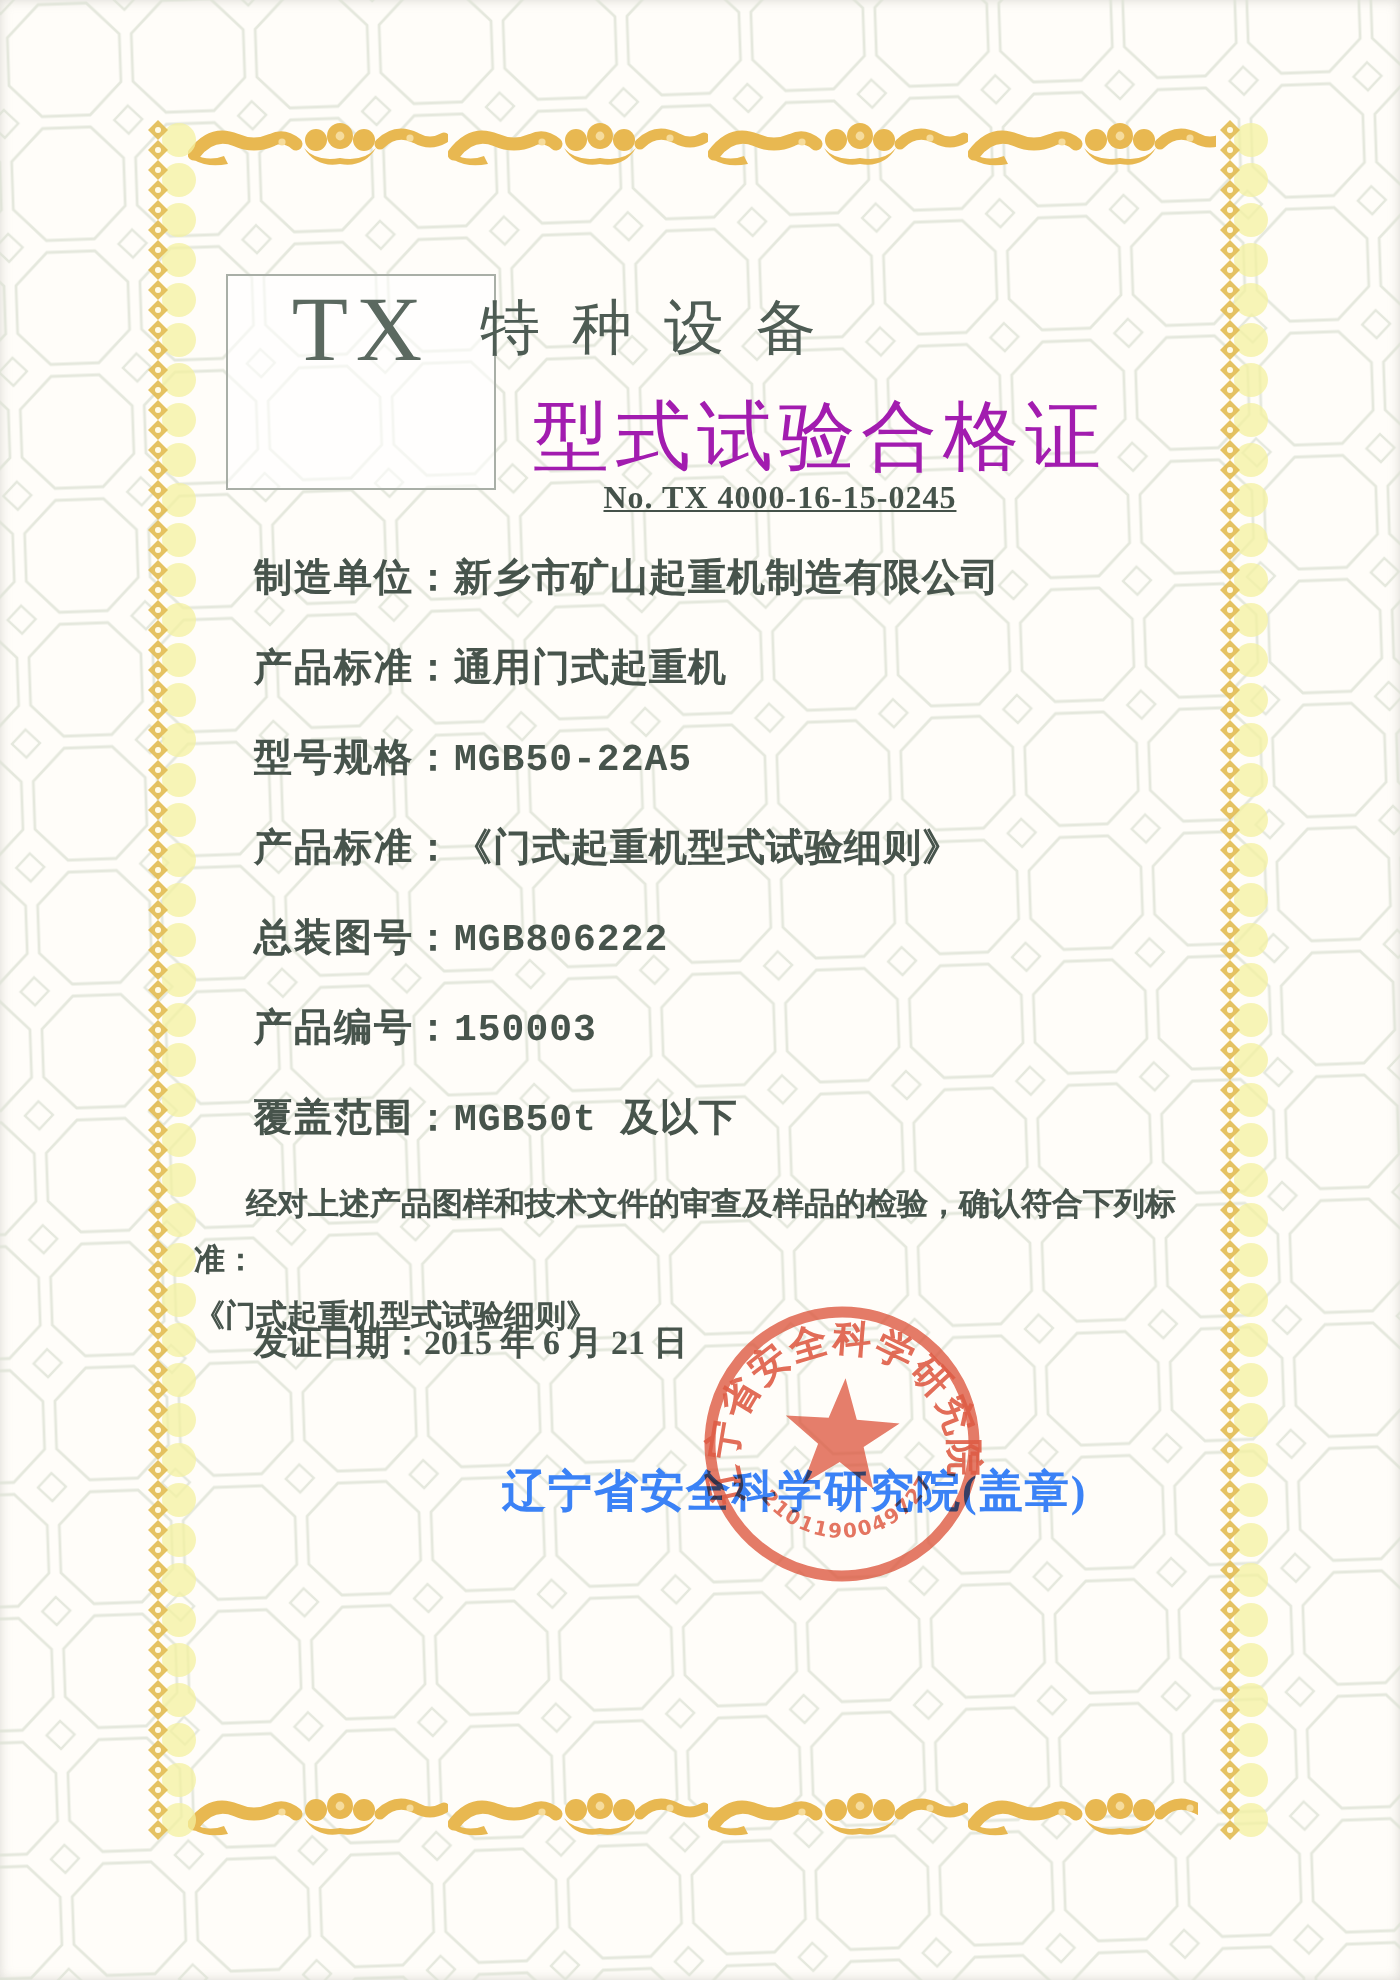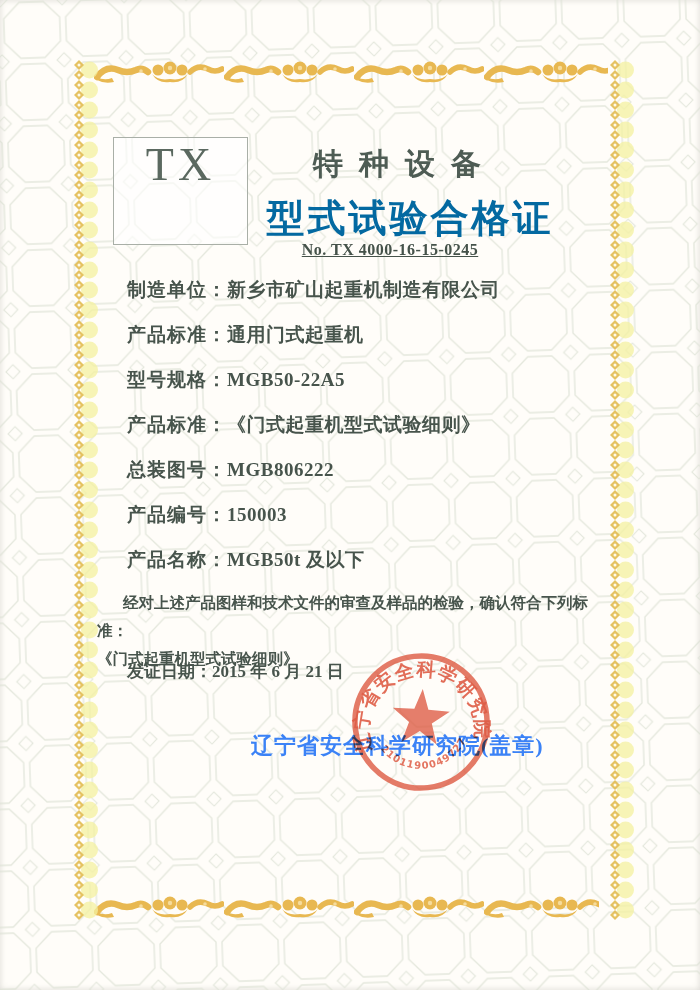"特种设备" .title-top { font-weight: 700 -> 400; text-align: center -> left }
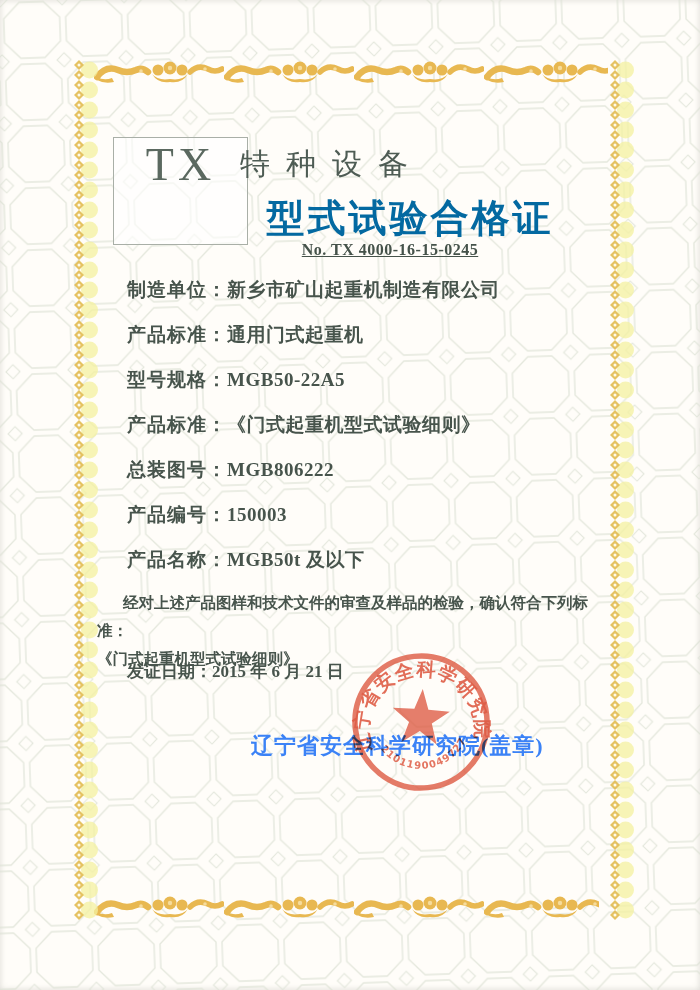"型式试验合格证" .title-main { color: #0369a1 -> #a21caf; font-weight: 700 -> 400 }
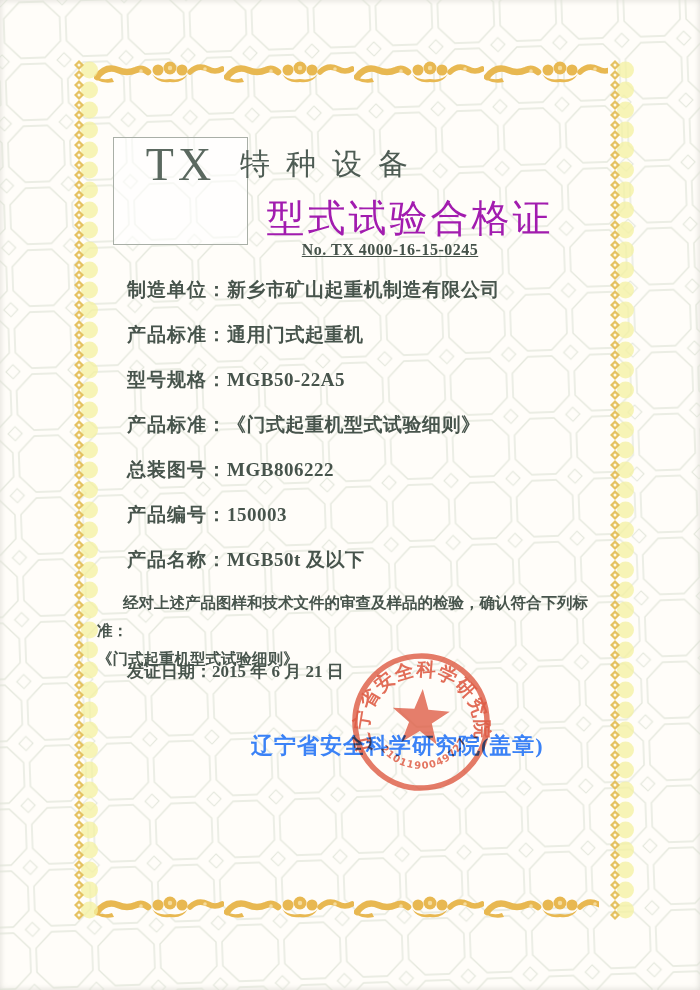"制造单位：新乡市矿山起重机制造有限公司" .field-row { font-family: none -> Liberation Mono, monospace }
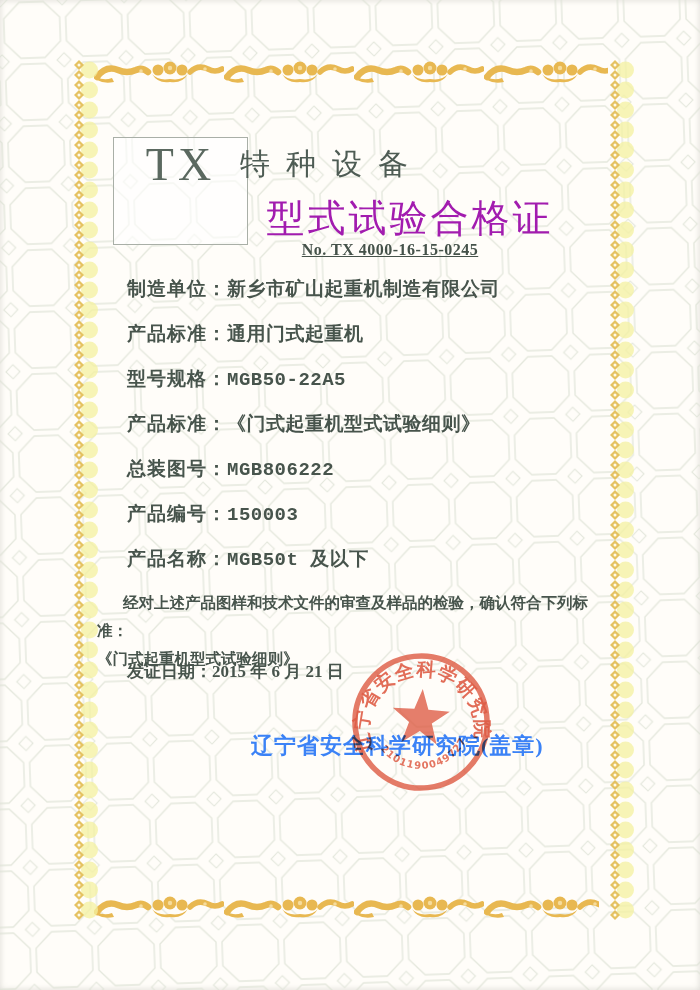"产品名称：" span.lbl { text: 产品名称 -> 覆盖范围 }
